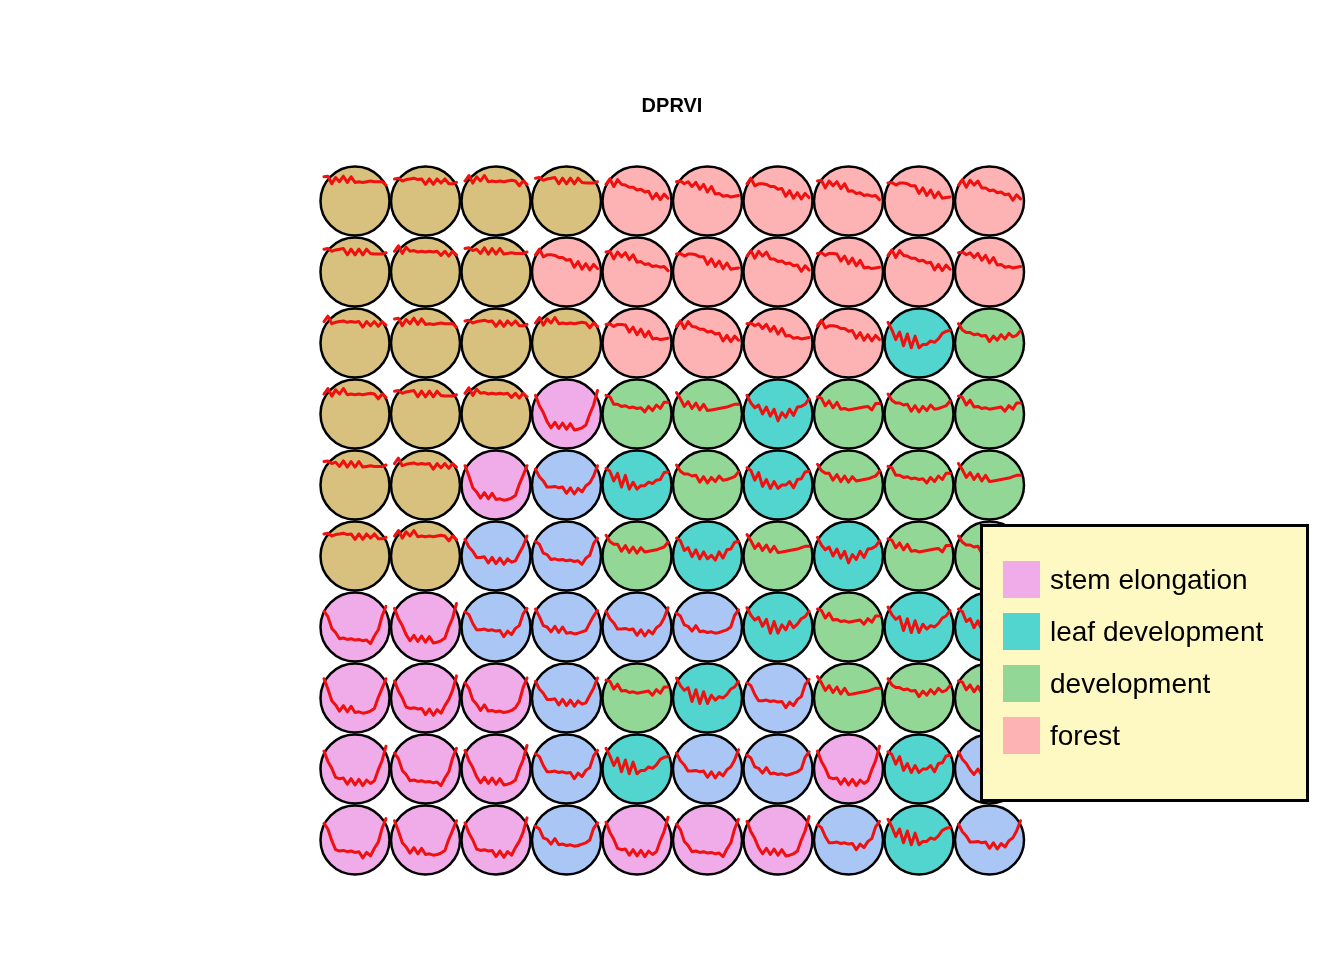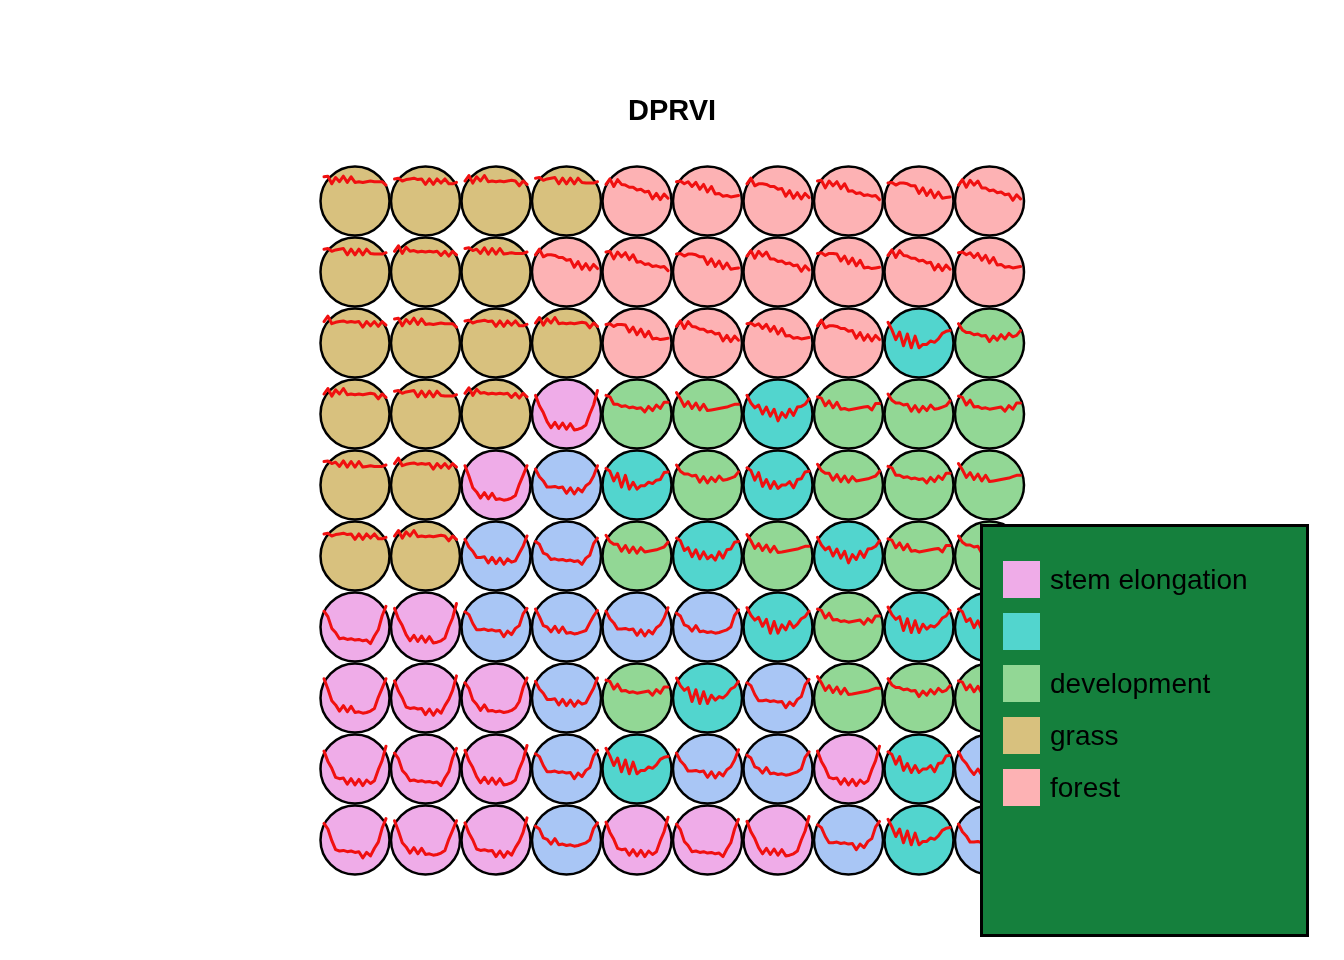"DPRVI" .plot-title { font-size: 29px -> 20px }
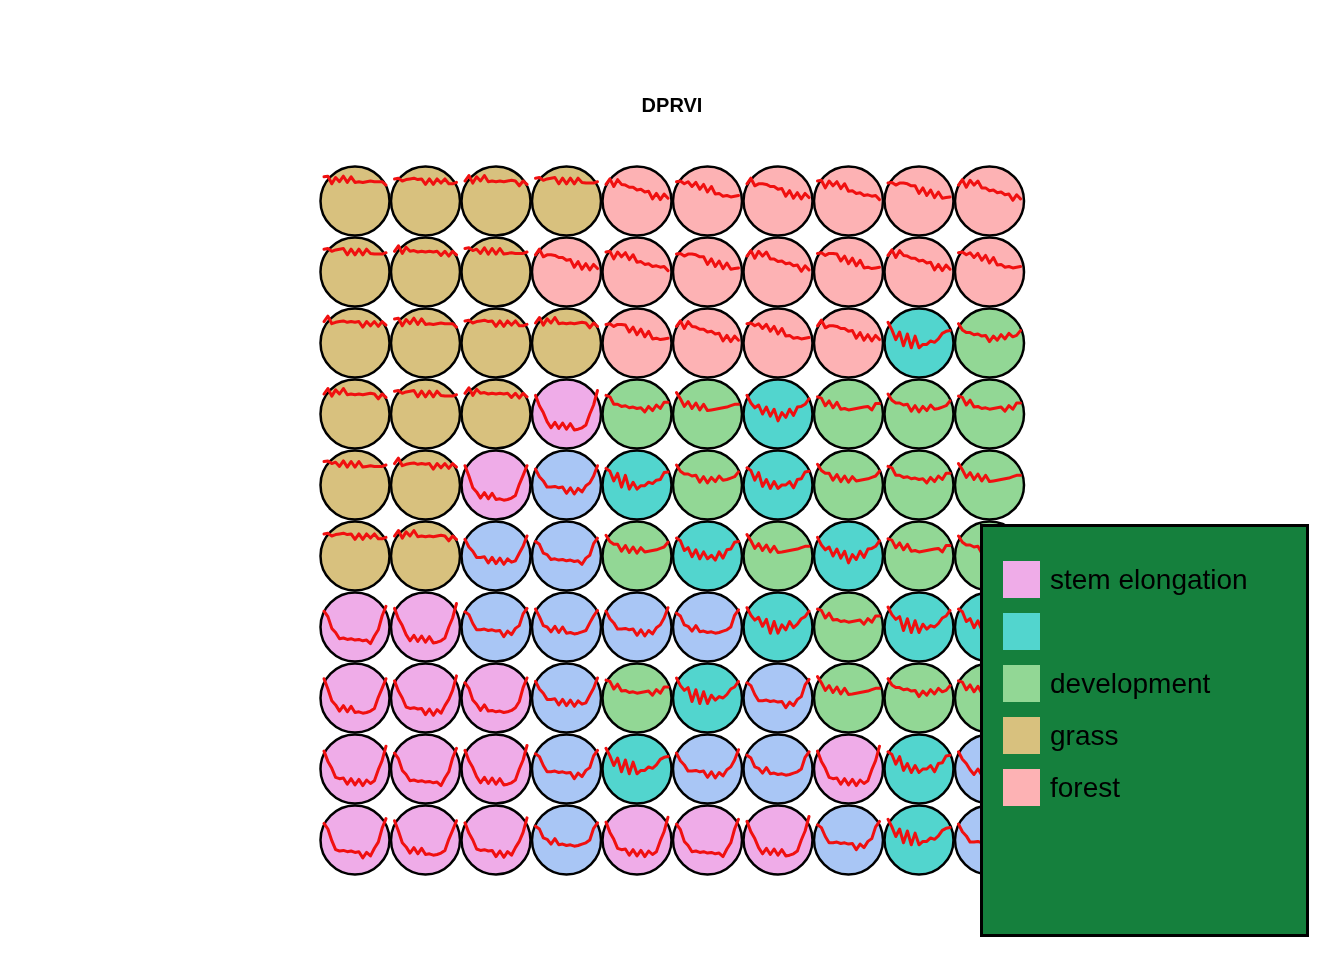"stem elongation" .legend { background: #15803d -> #fef9c3; height: 413px -> 278px }
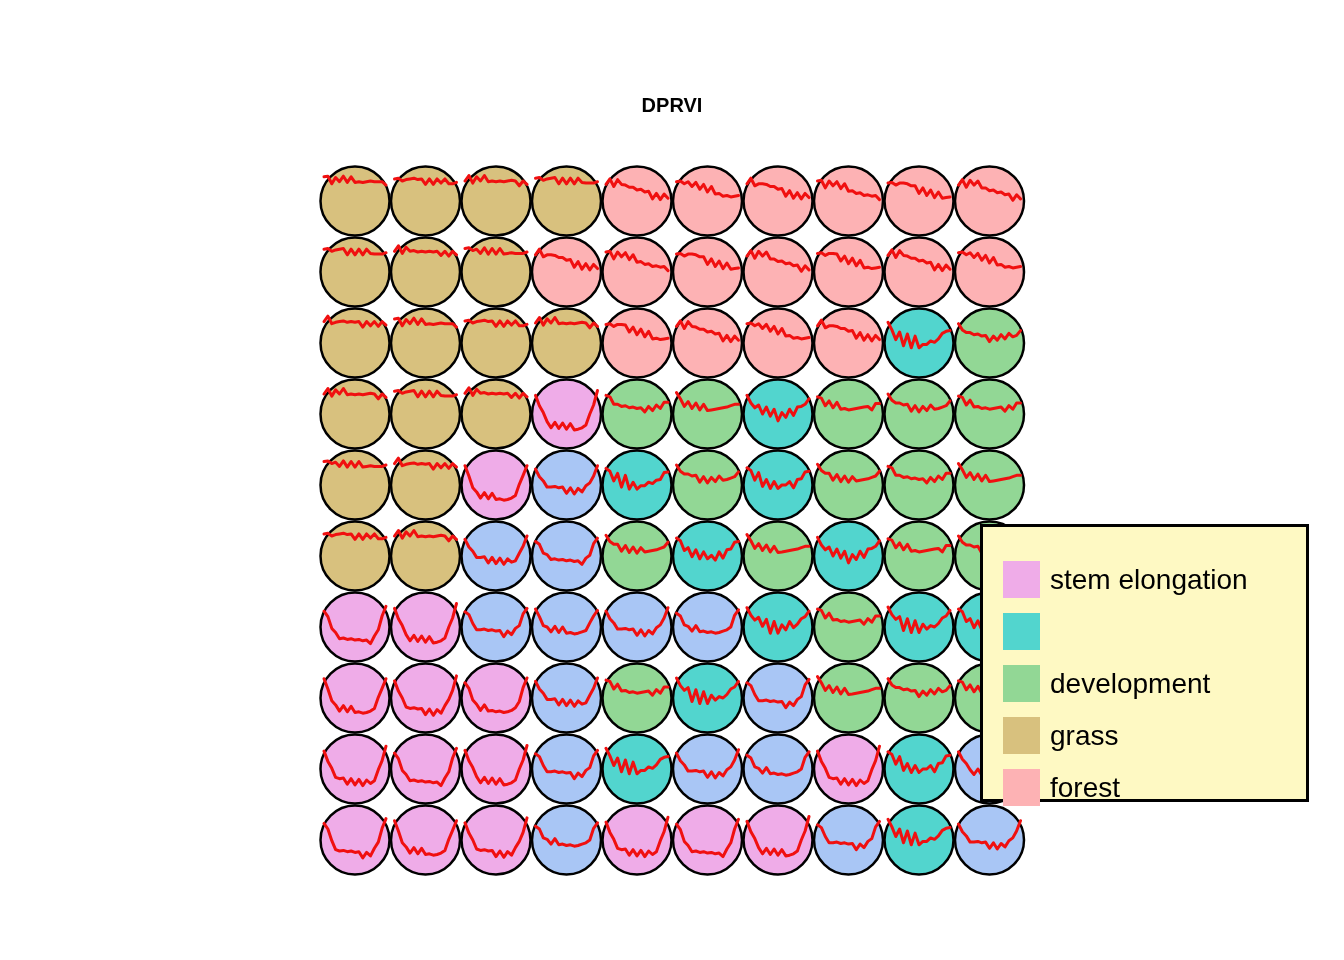"leaf development" span.legend-label { html: none -> <span>leaf development</span> }
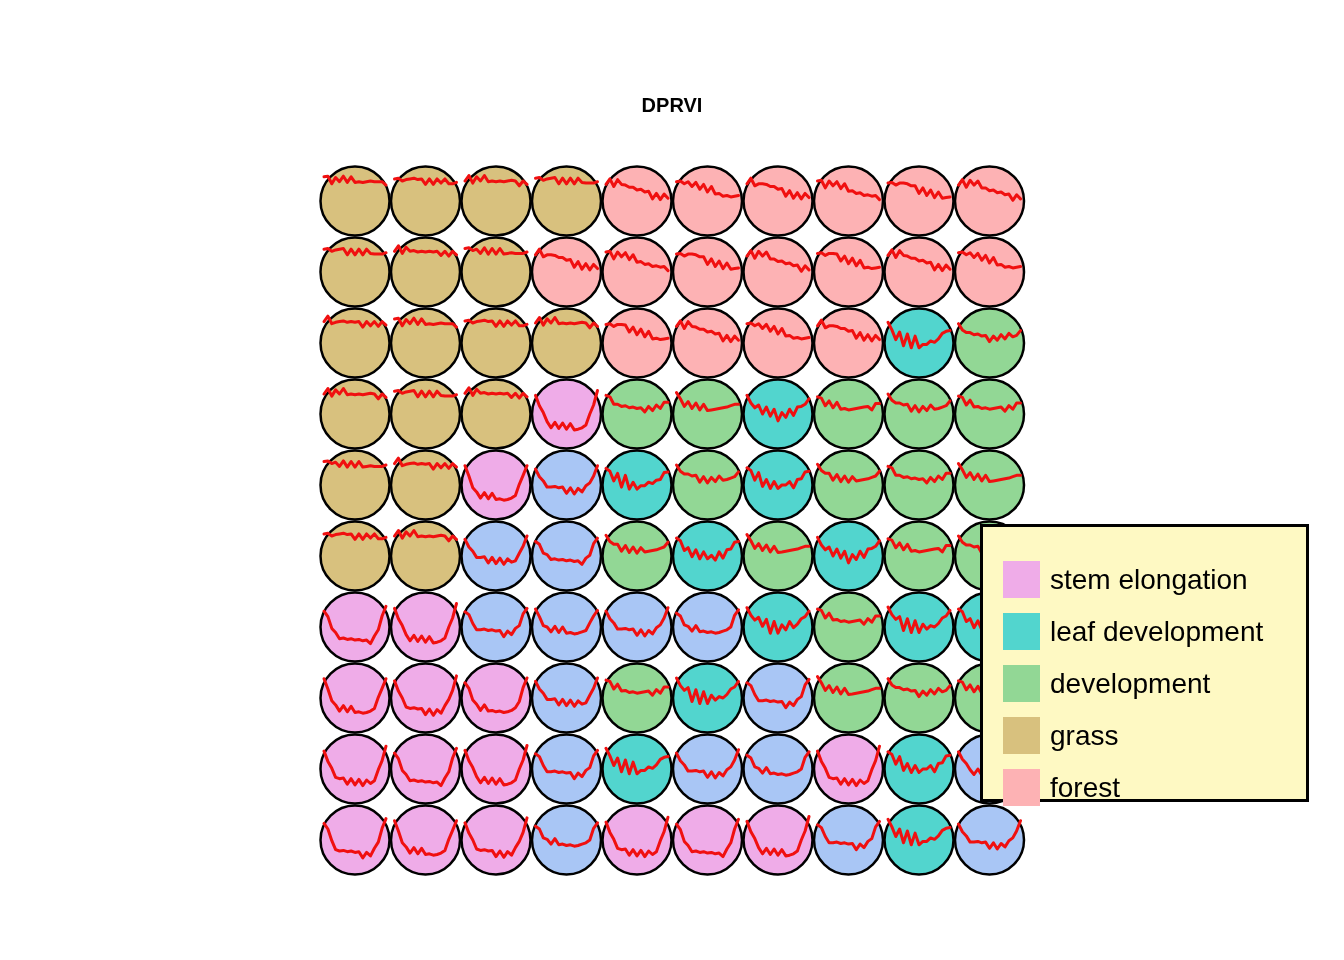"grass" div.legend-item { html: <div> <span></span> <span>grass</span> </div> -> none }
